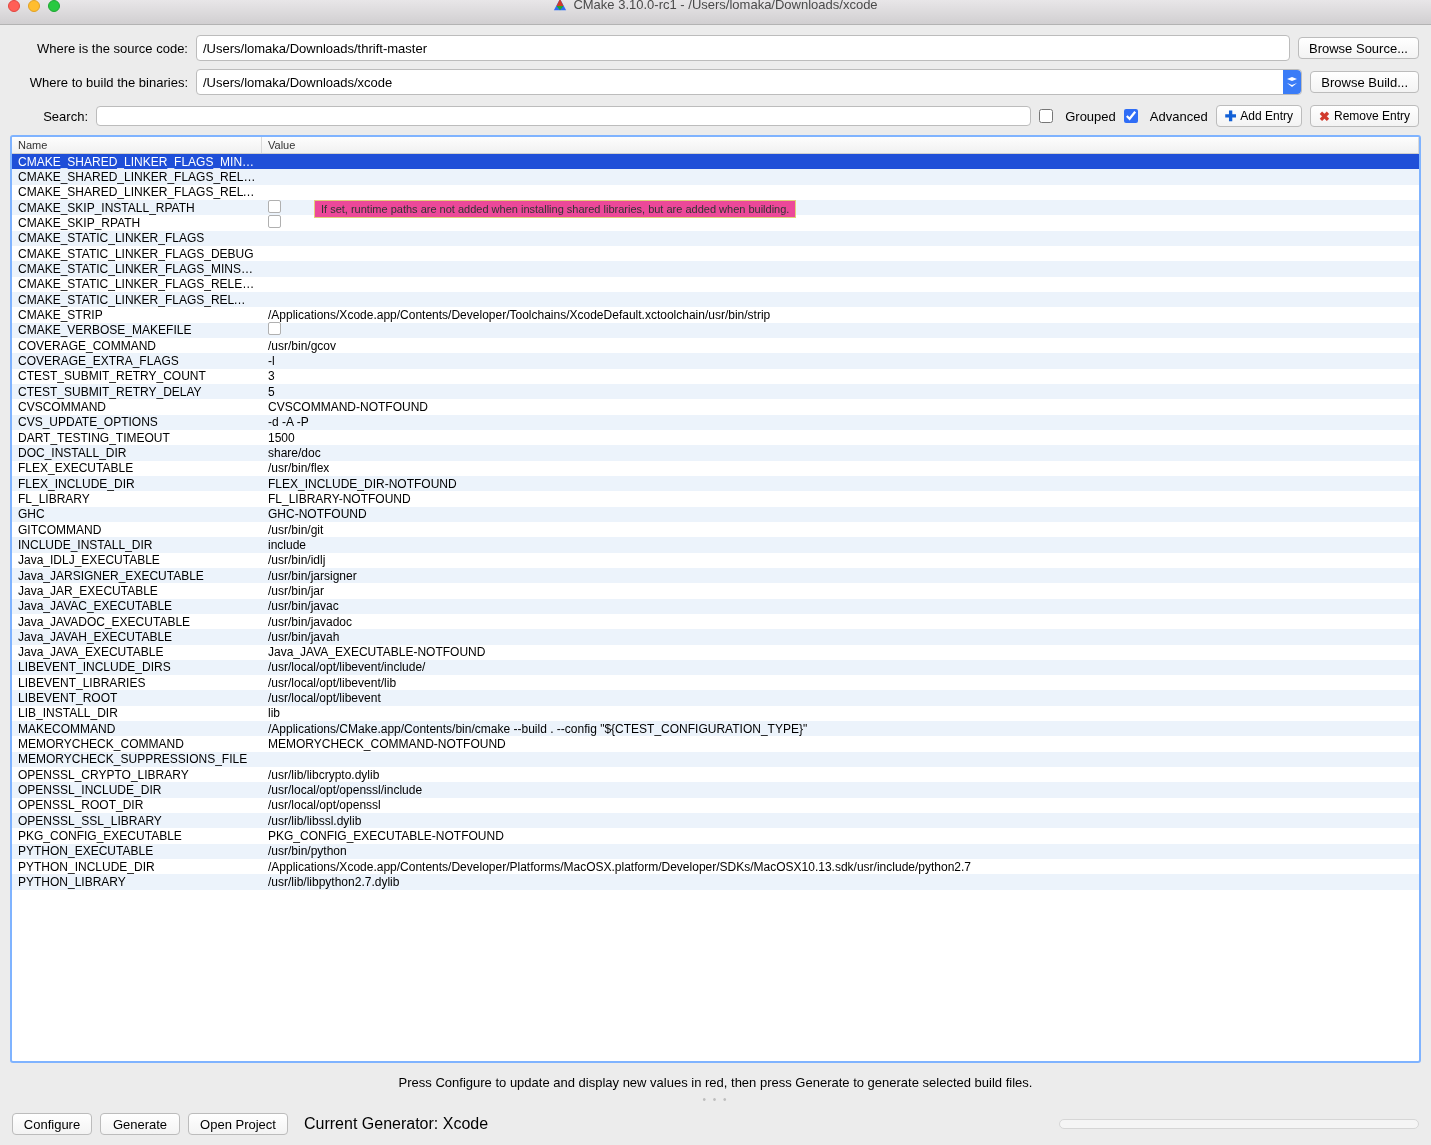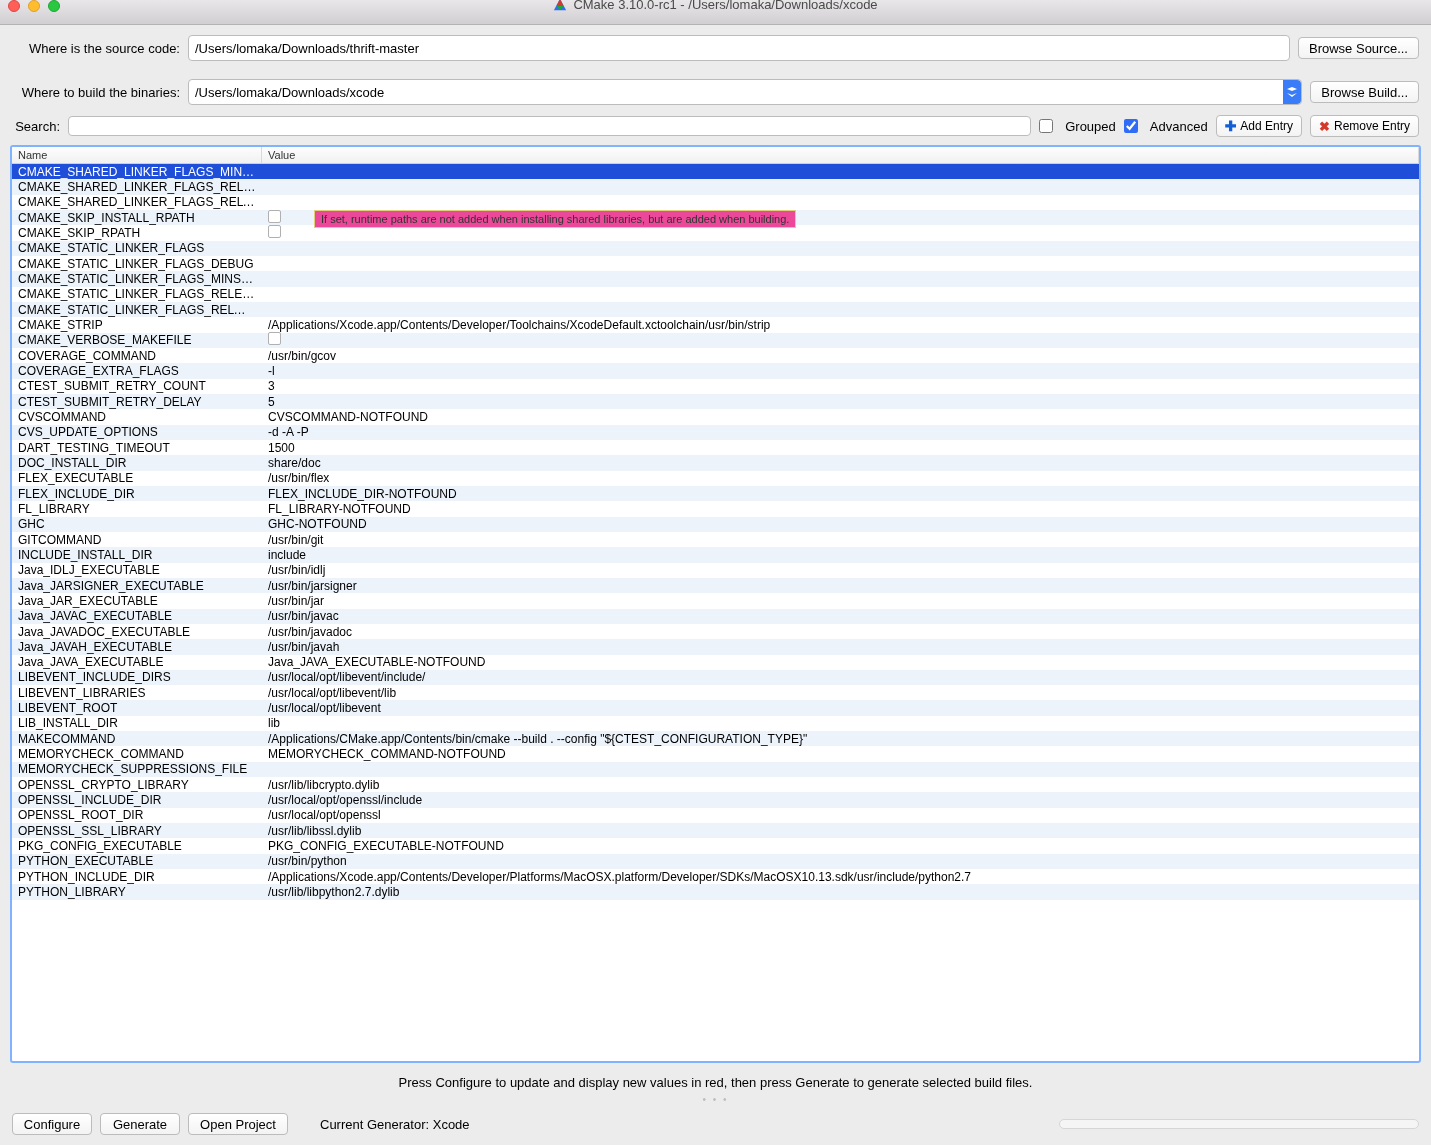"Where is the source code:" .form-area { gap: 18px -> 8px; padding: 10px 12px 4px 8px -> 10px 12px 4px 16px }
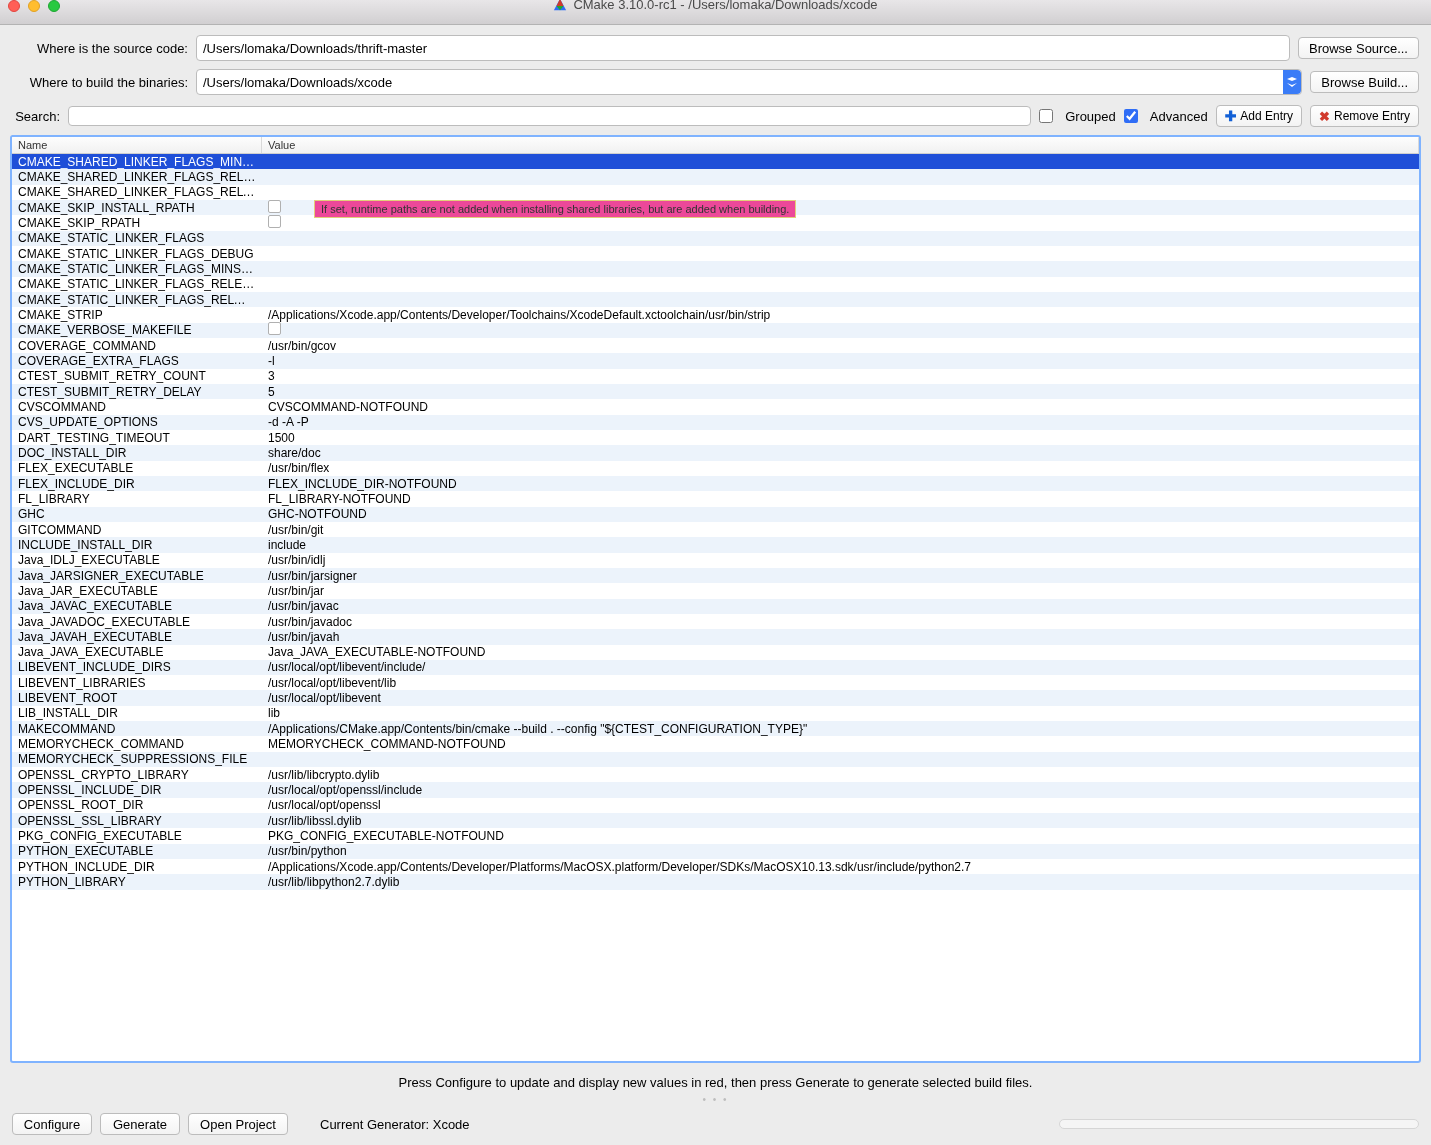"Search:" .search-row { margin-left: none -> 28px }
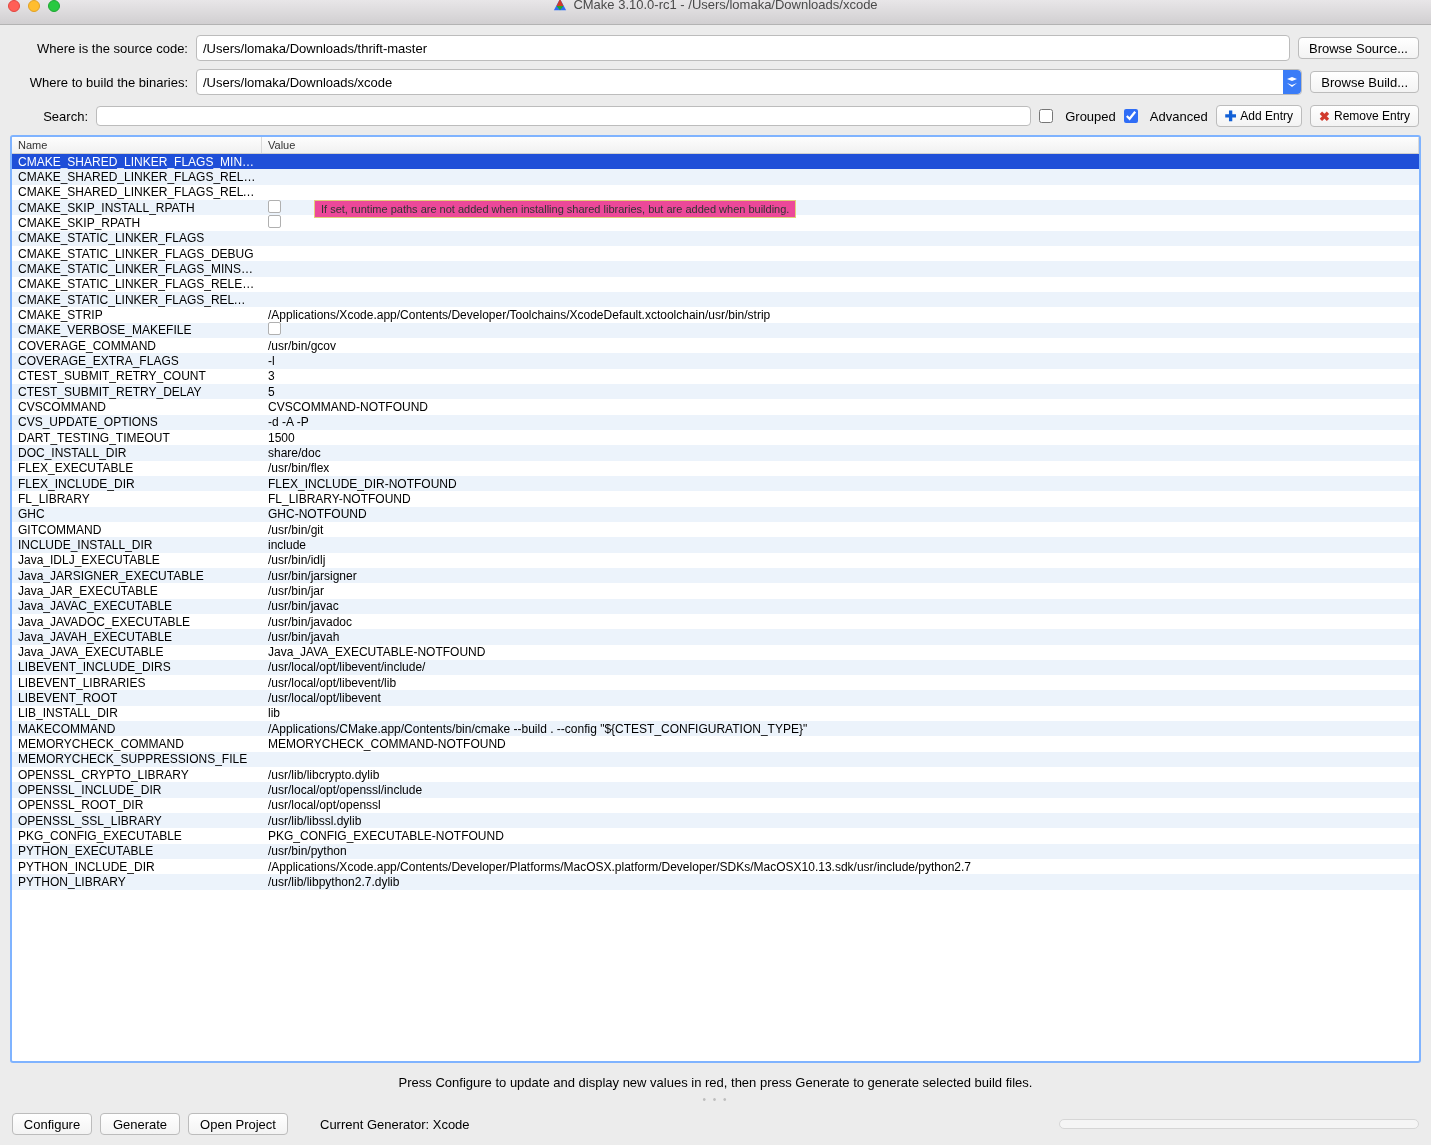"Current Generator: Xcode" .gen-label { font-size: 13px -> 16px; margin-left: 24px -> 8px }
